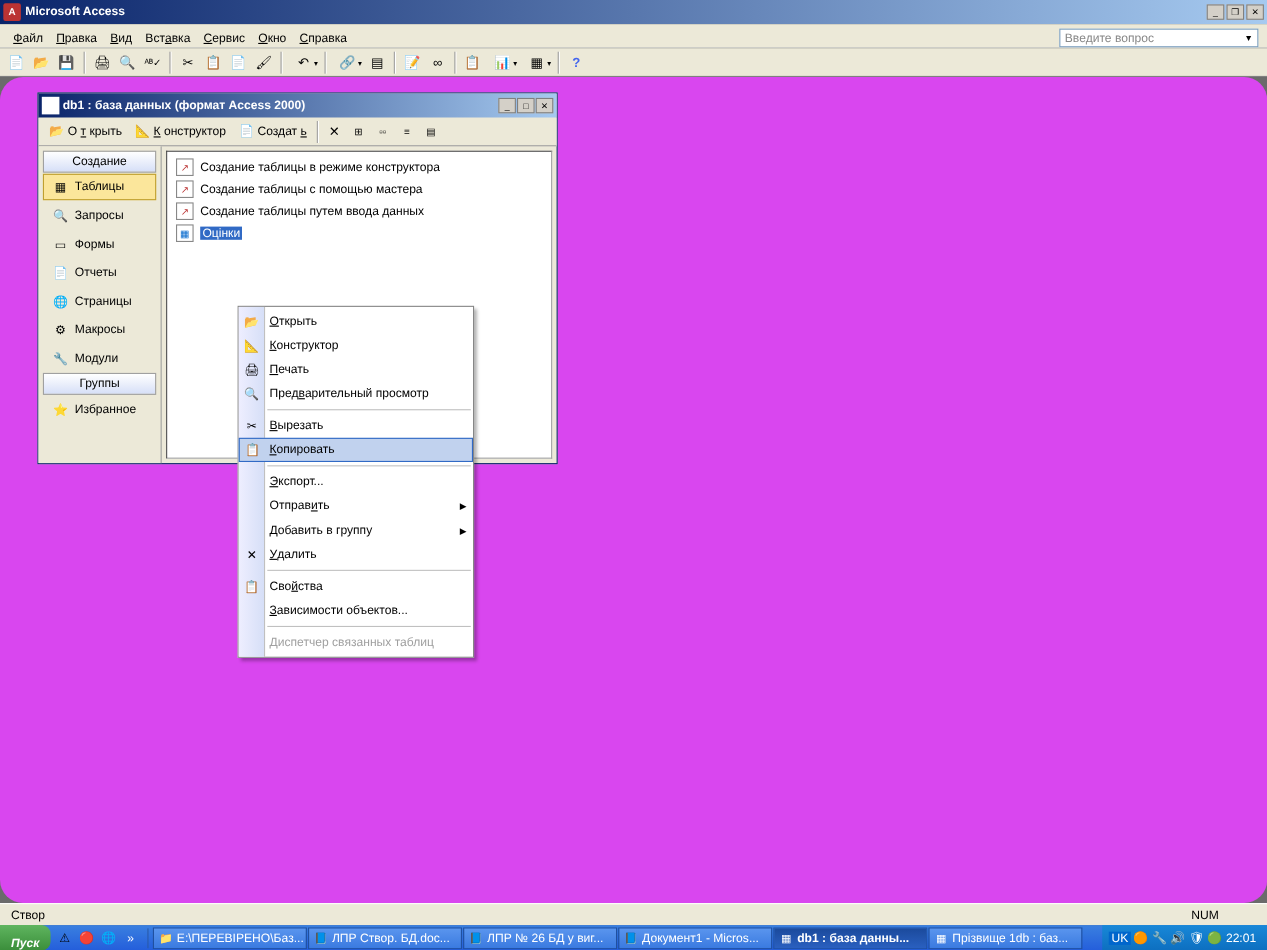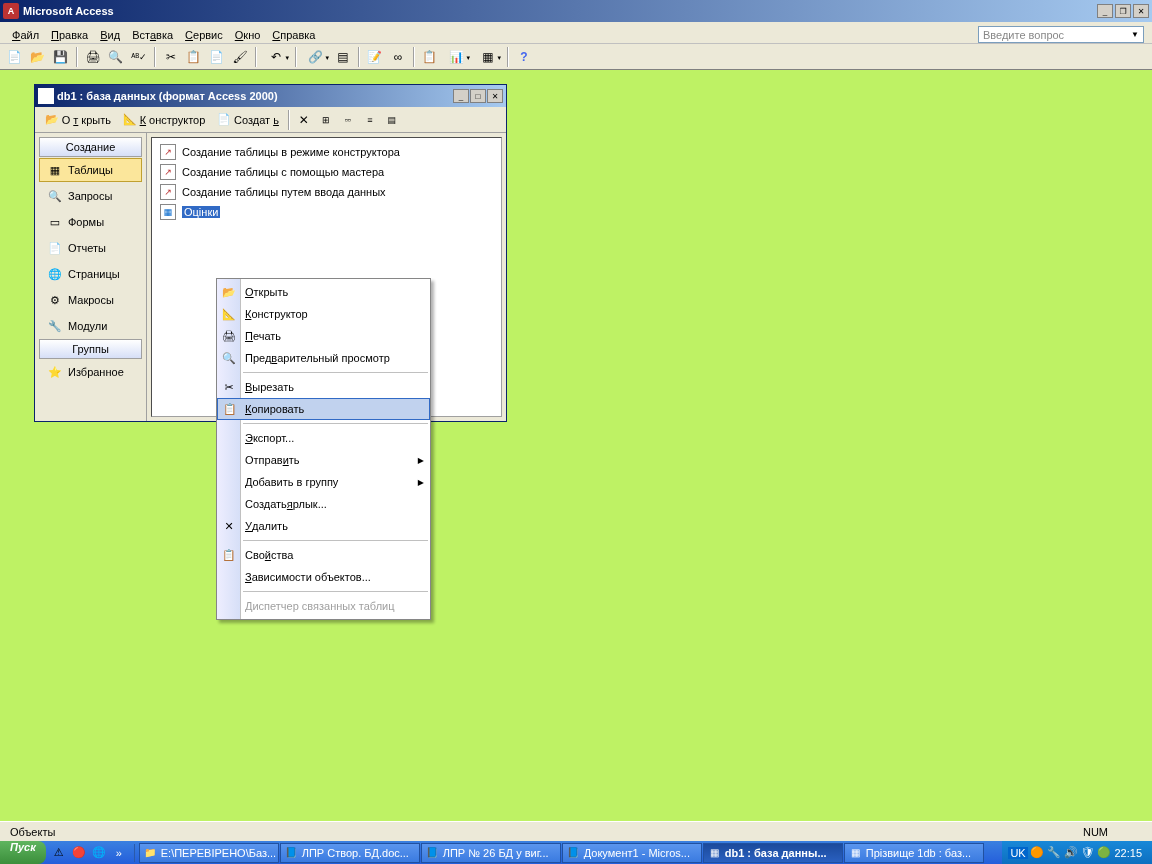"Введите вопрос" .menubar .ask { width: 166px -> 181px }
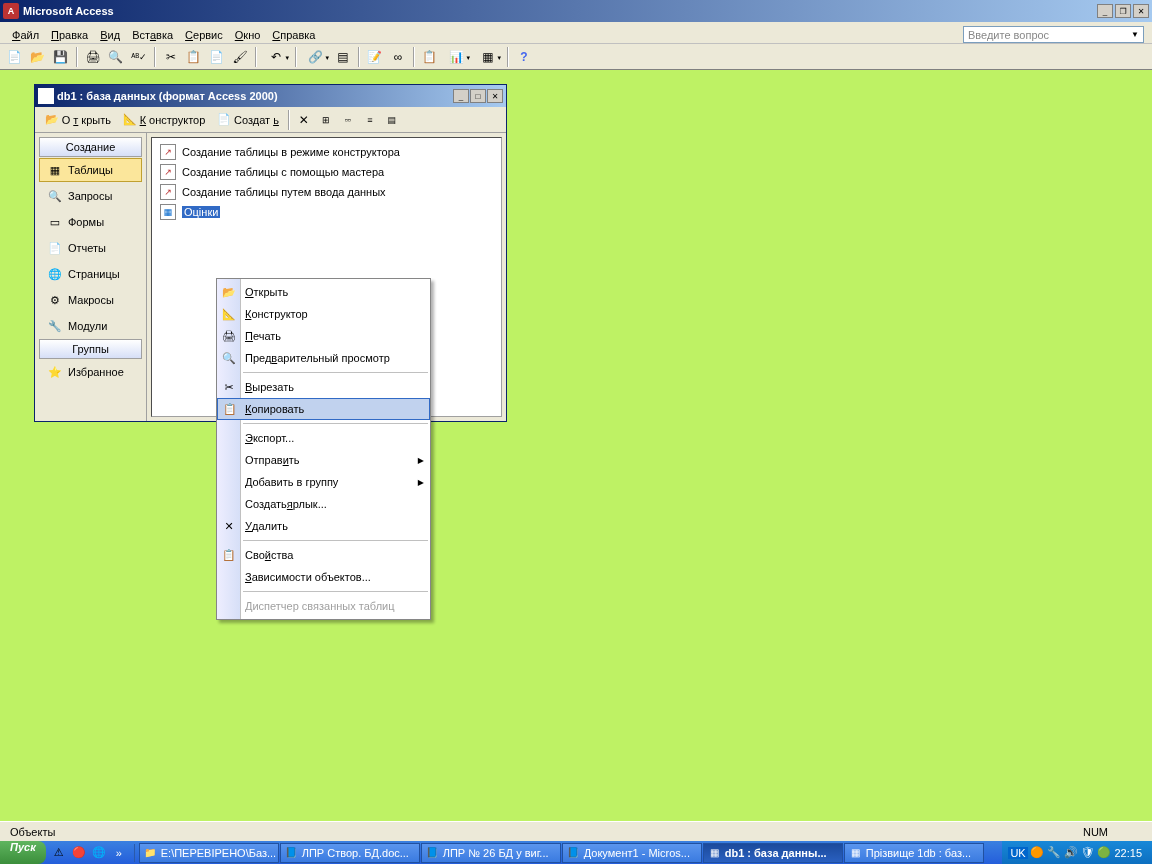"db1 : база данных (формат" .mdi { background: #bef264 -> #d946ef; border-radius: none -> 21px }
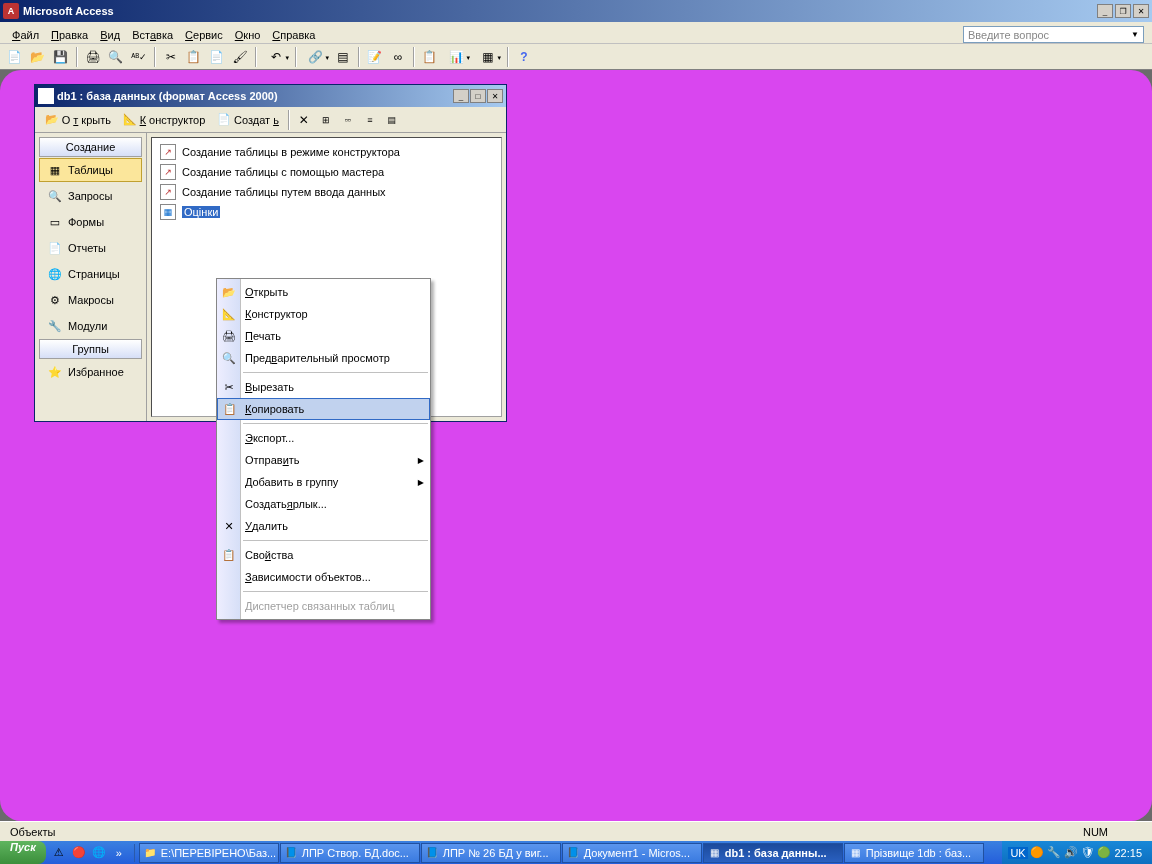"Создать рлык..." div.ctxitem { html: <div>Создать <span>я</span>рлык...</div> -> none }
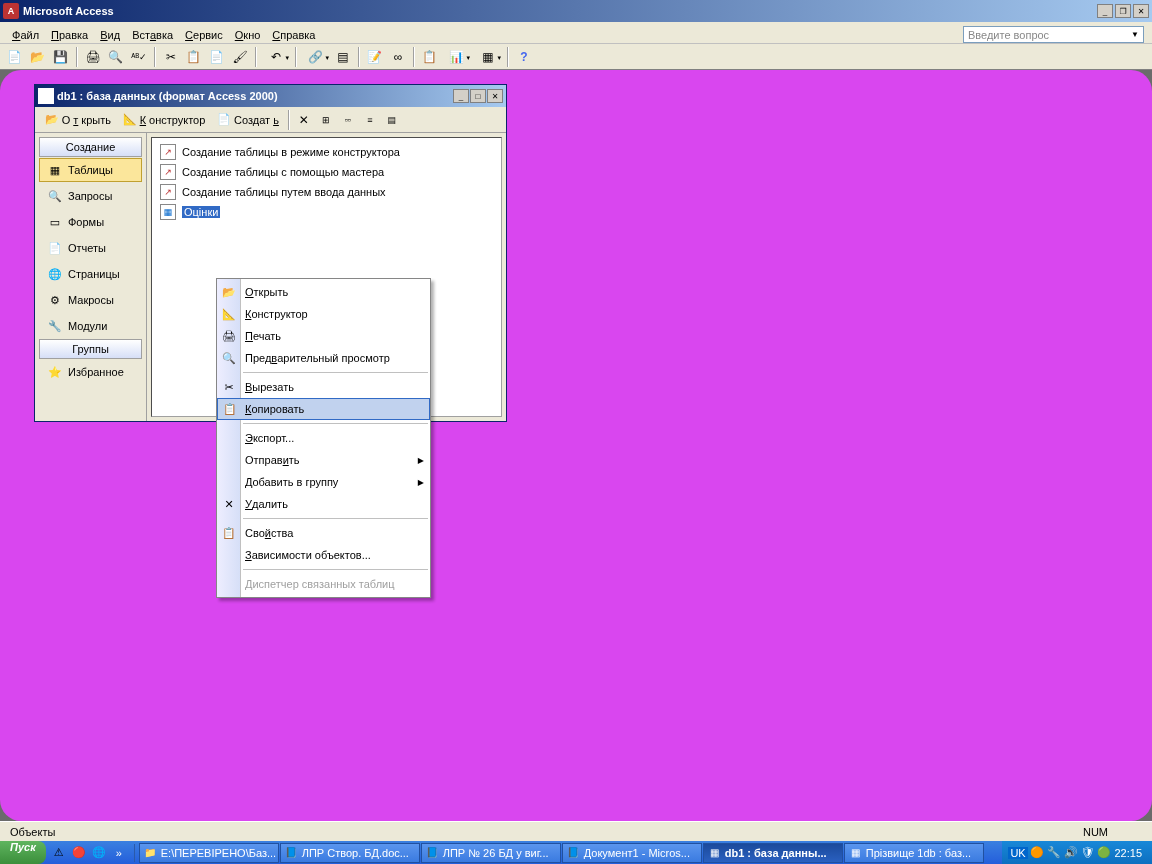"Объекты" div.cell { text: Объекты -> Створ }
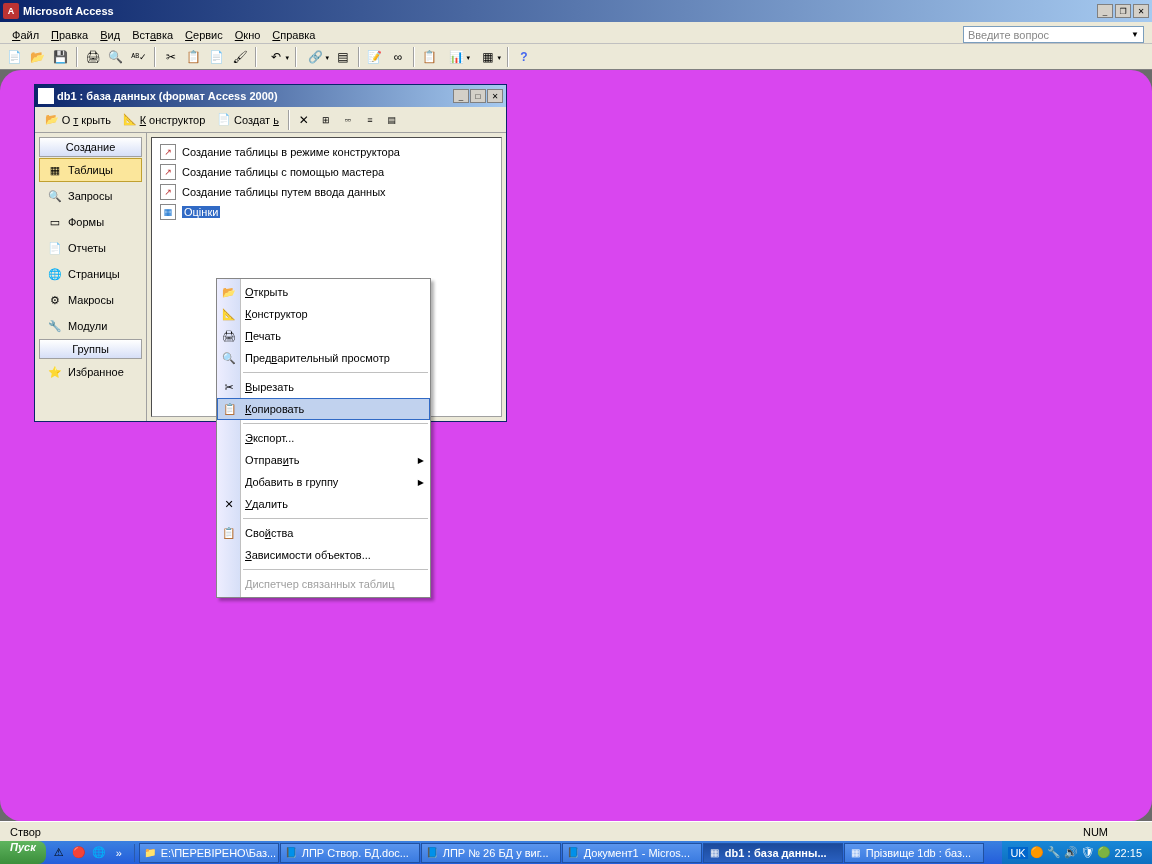"Пуск" .taskbar .start { align-items: flex-start -> flex-end }
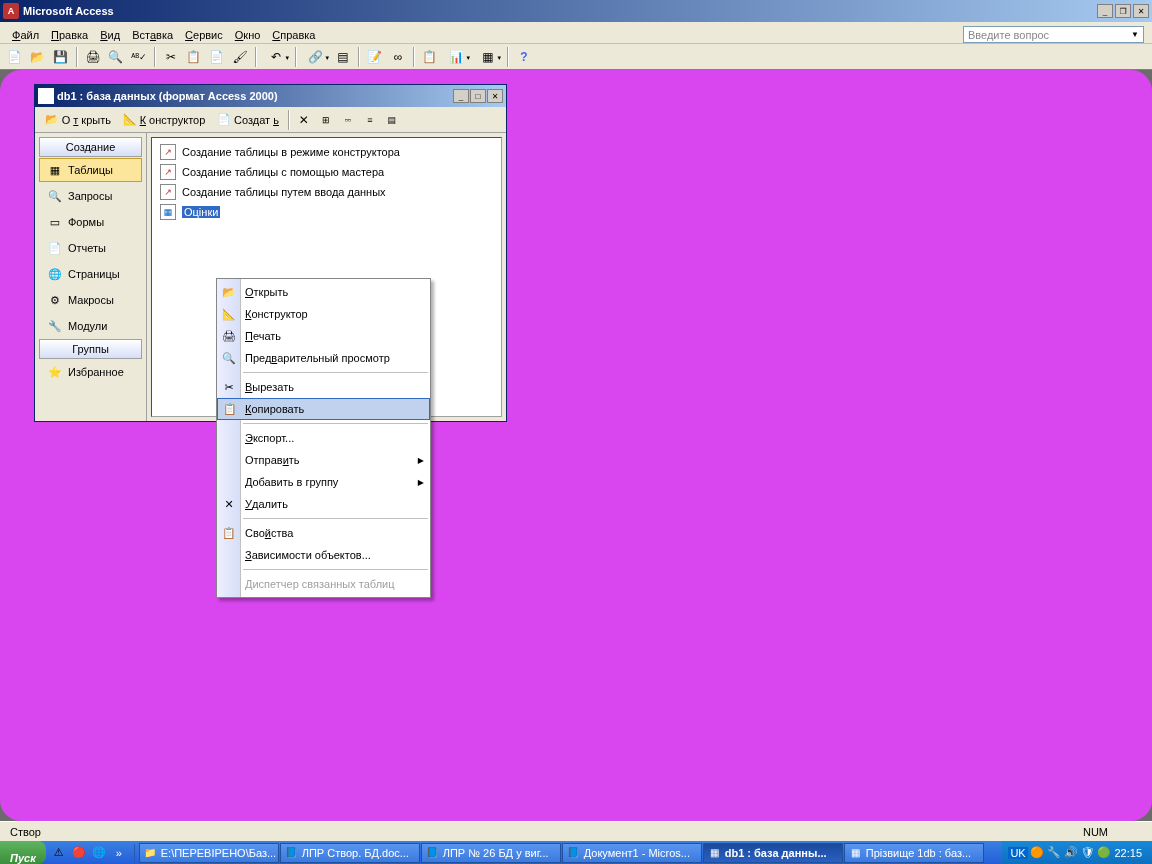"22:15" span.clock { text: 22:15 -> 22:01 }
